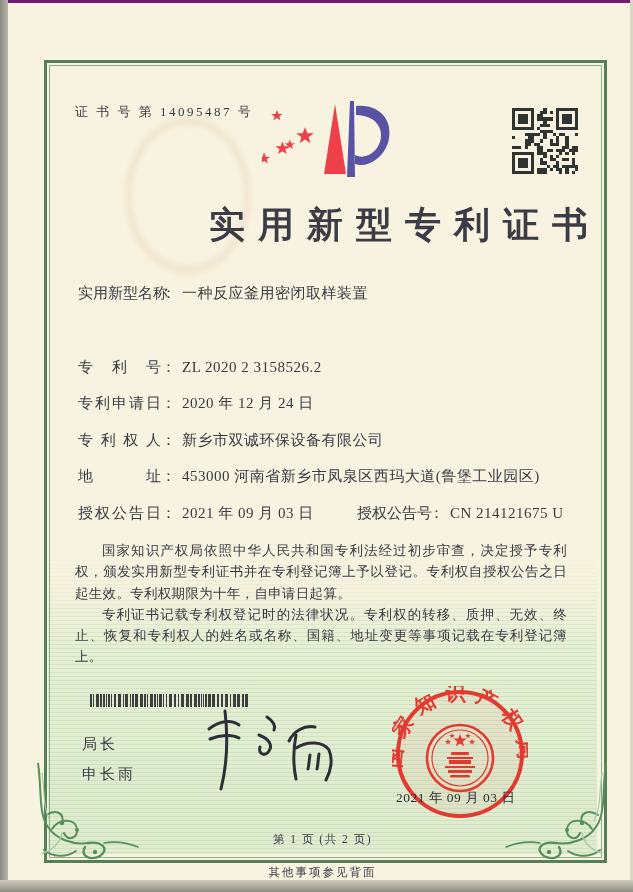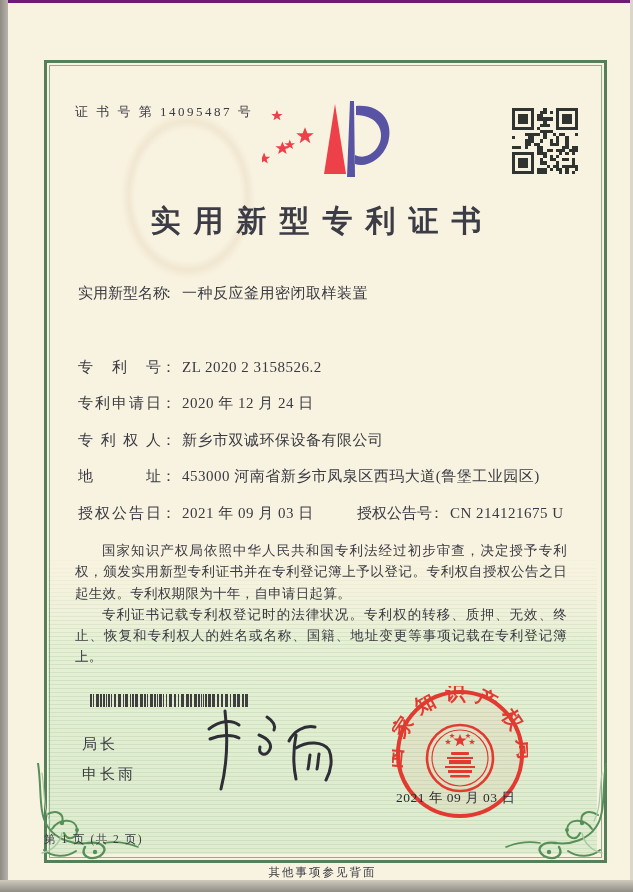"实用新型专利证书" .title { font-size: 30px -> 36px; text-align: center -> right }
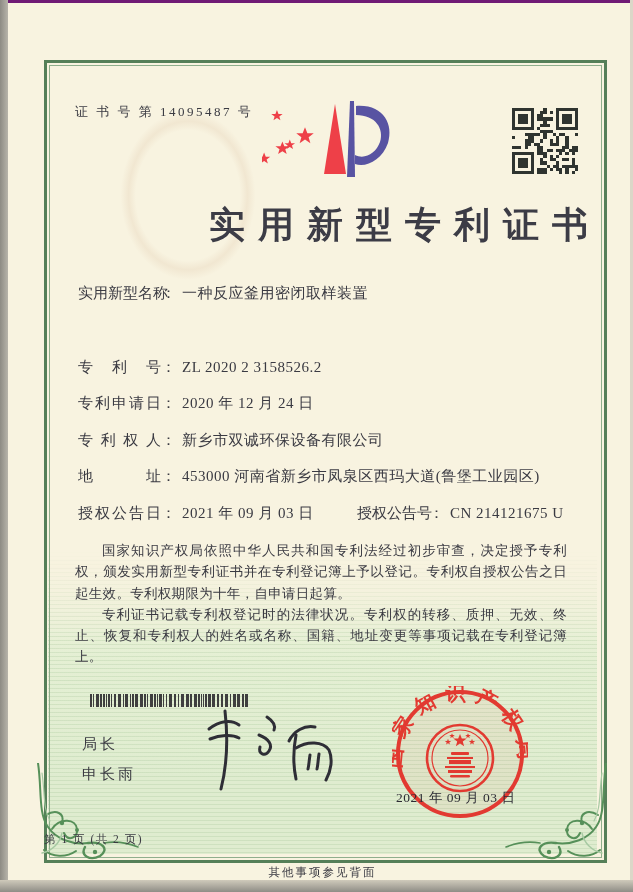"第 1 页 (共 2" .page-num { text-align: left -> center }
